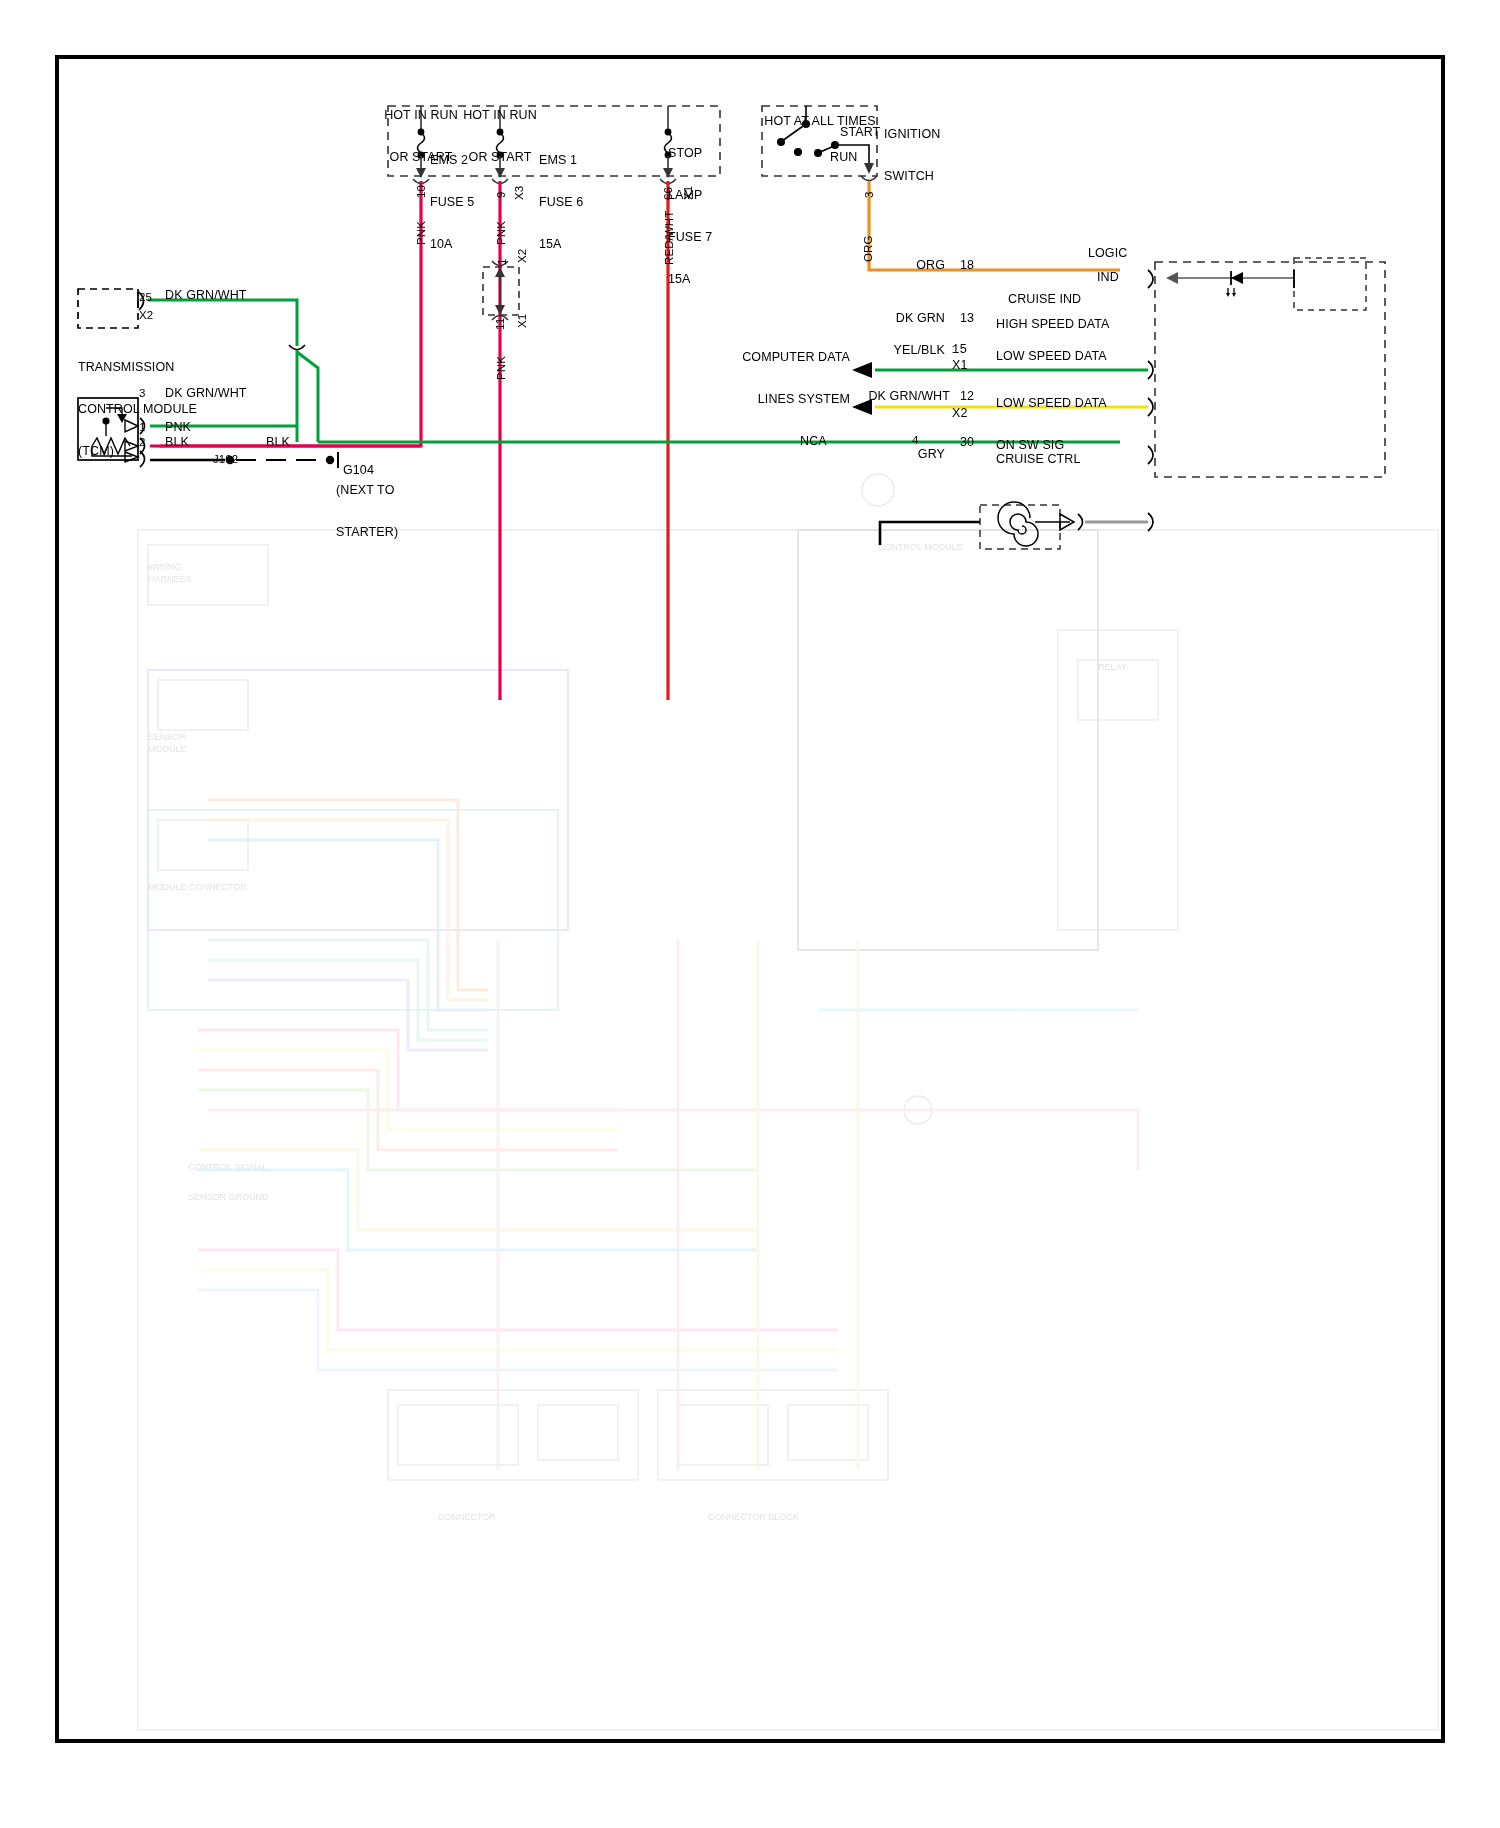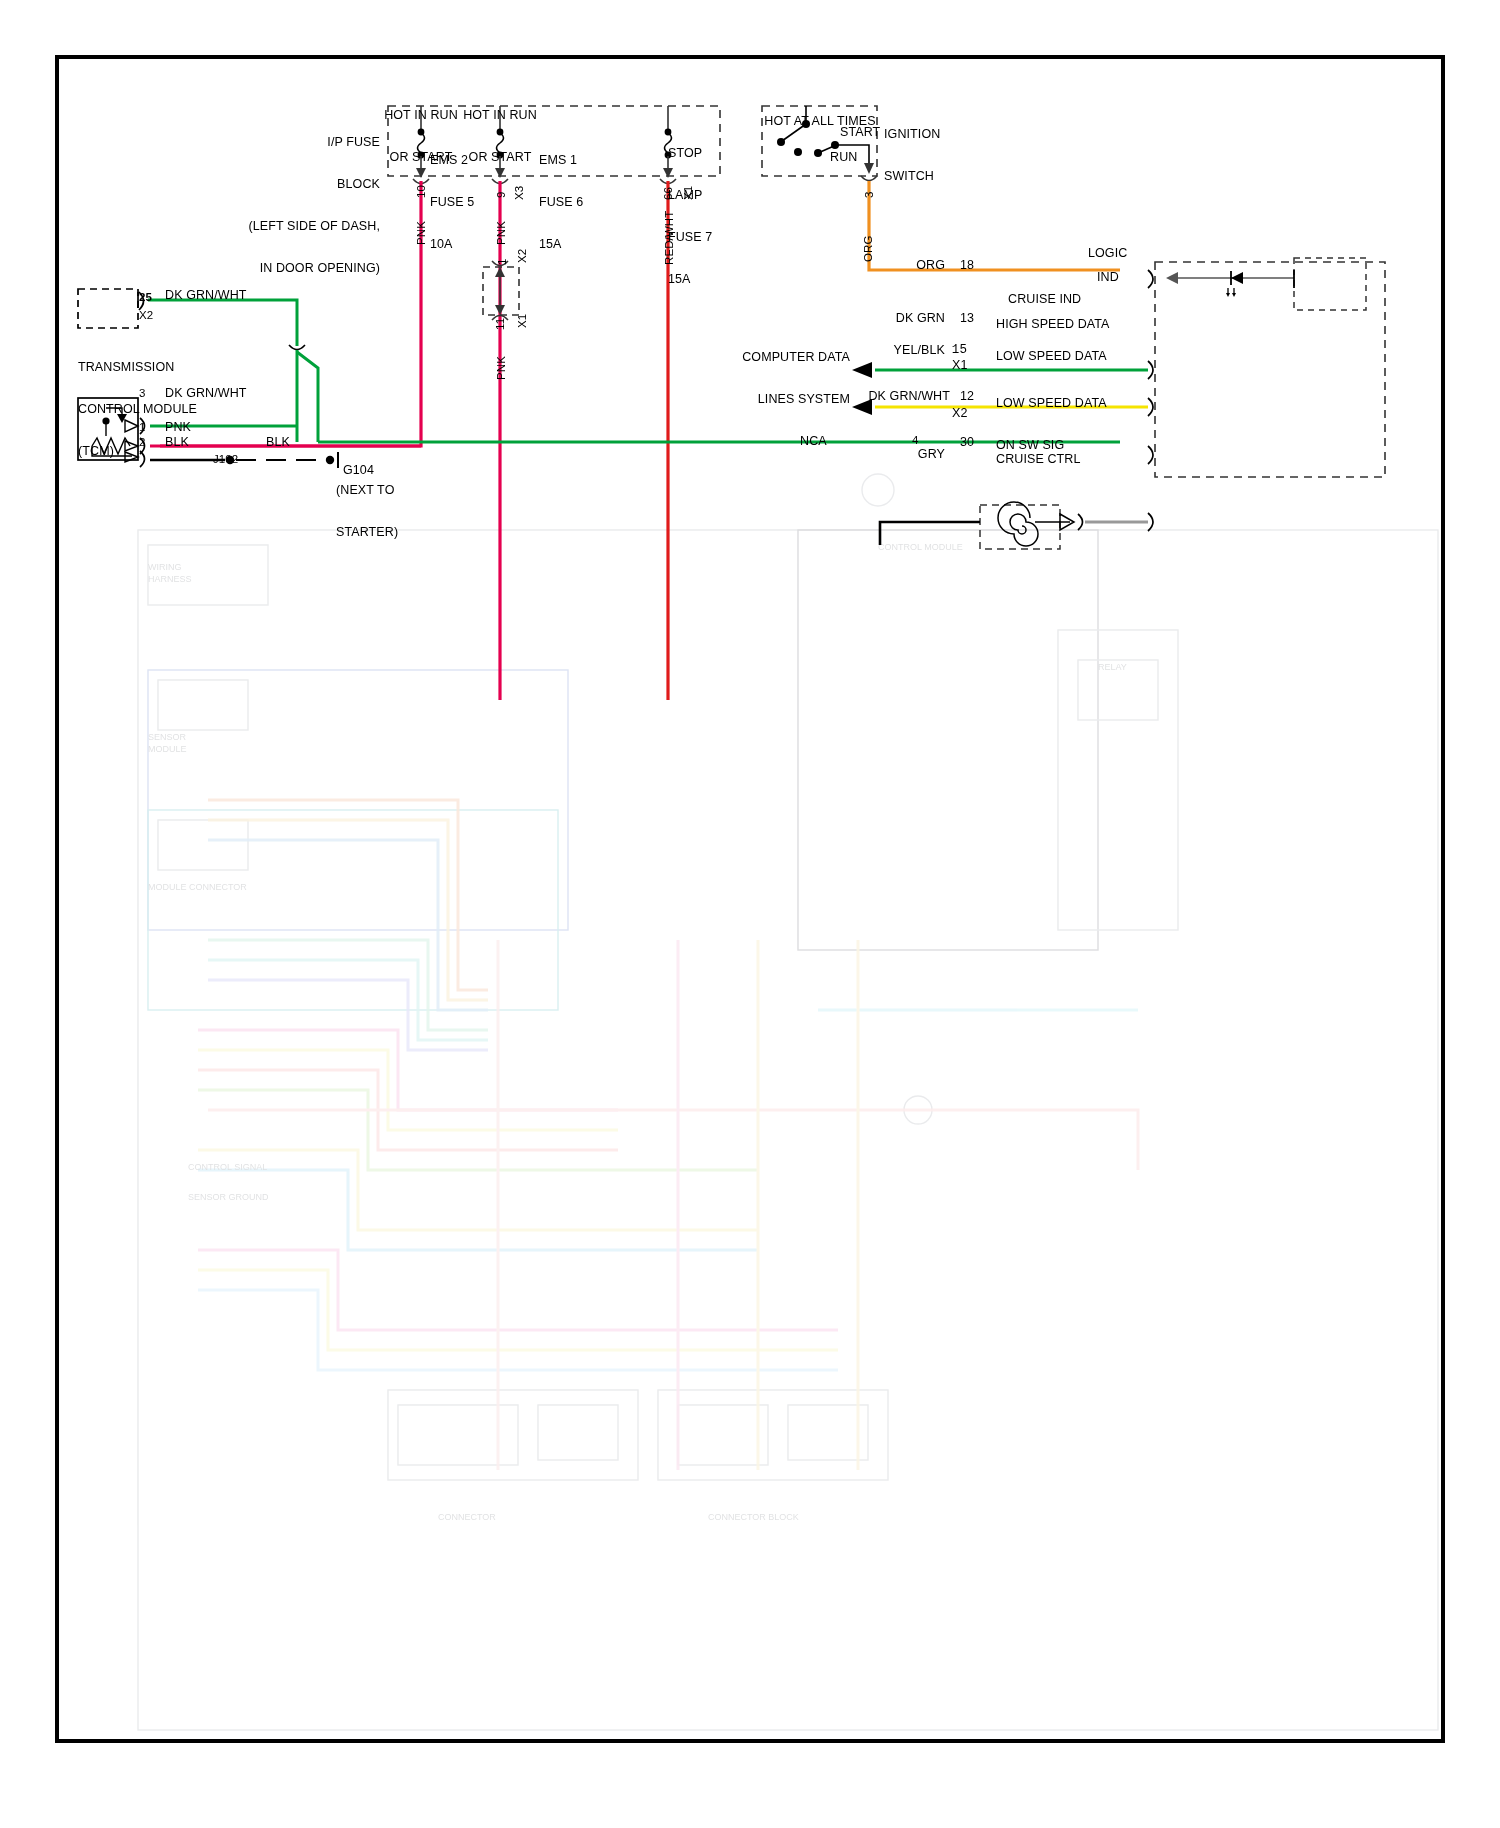"I/P FUSE" div.lbl { html: <div> <div>I/P FUSE</div> <div>BLOCK</div> <div>(LEFT SIDE OF DASH,</div> <div>IN DOOR OPENING)</div> </div> -> none }
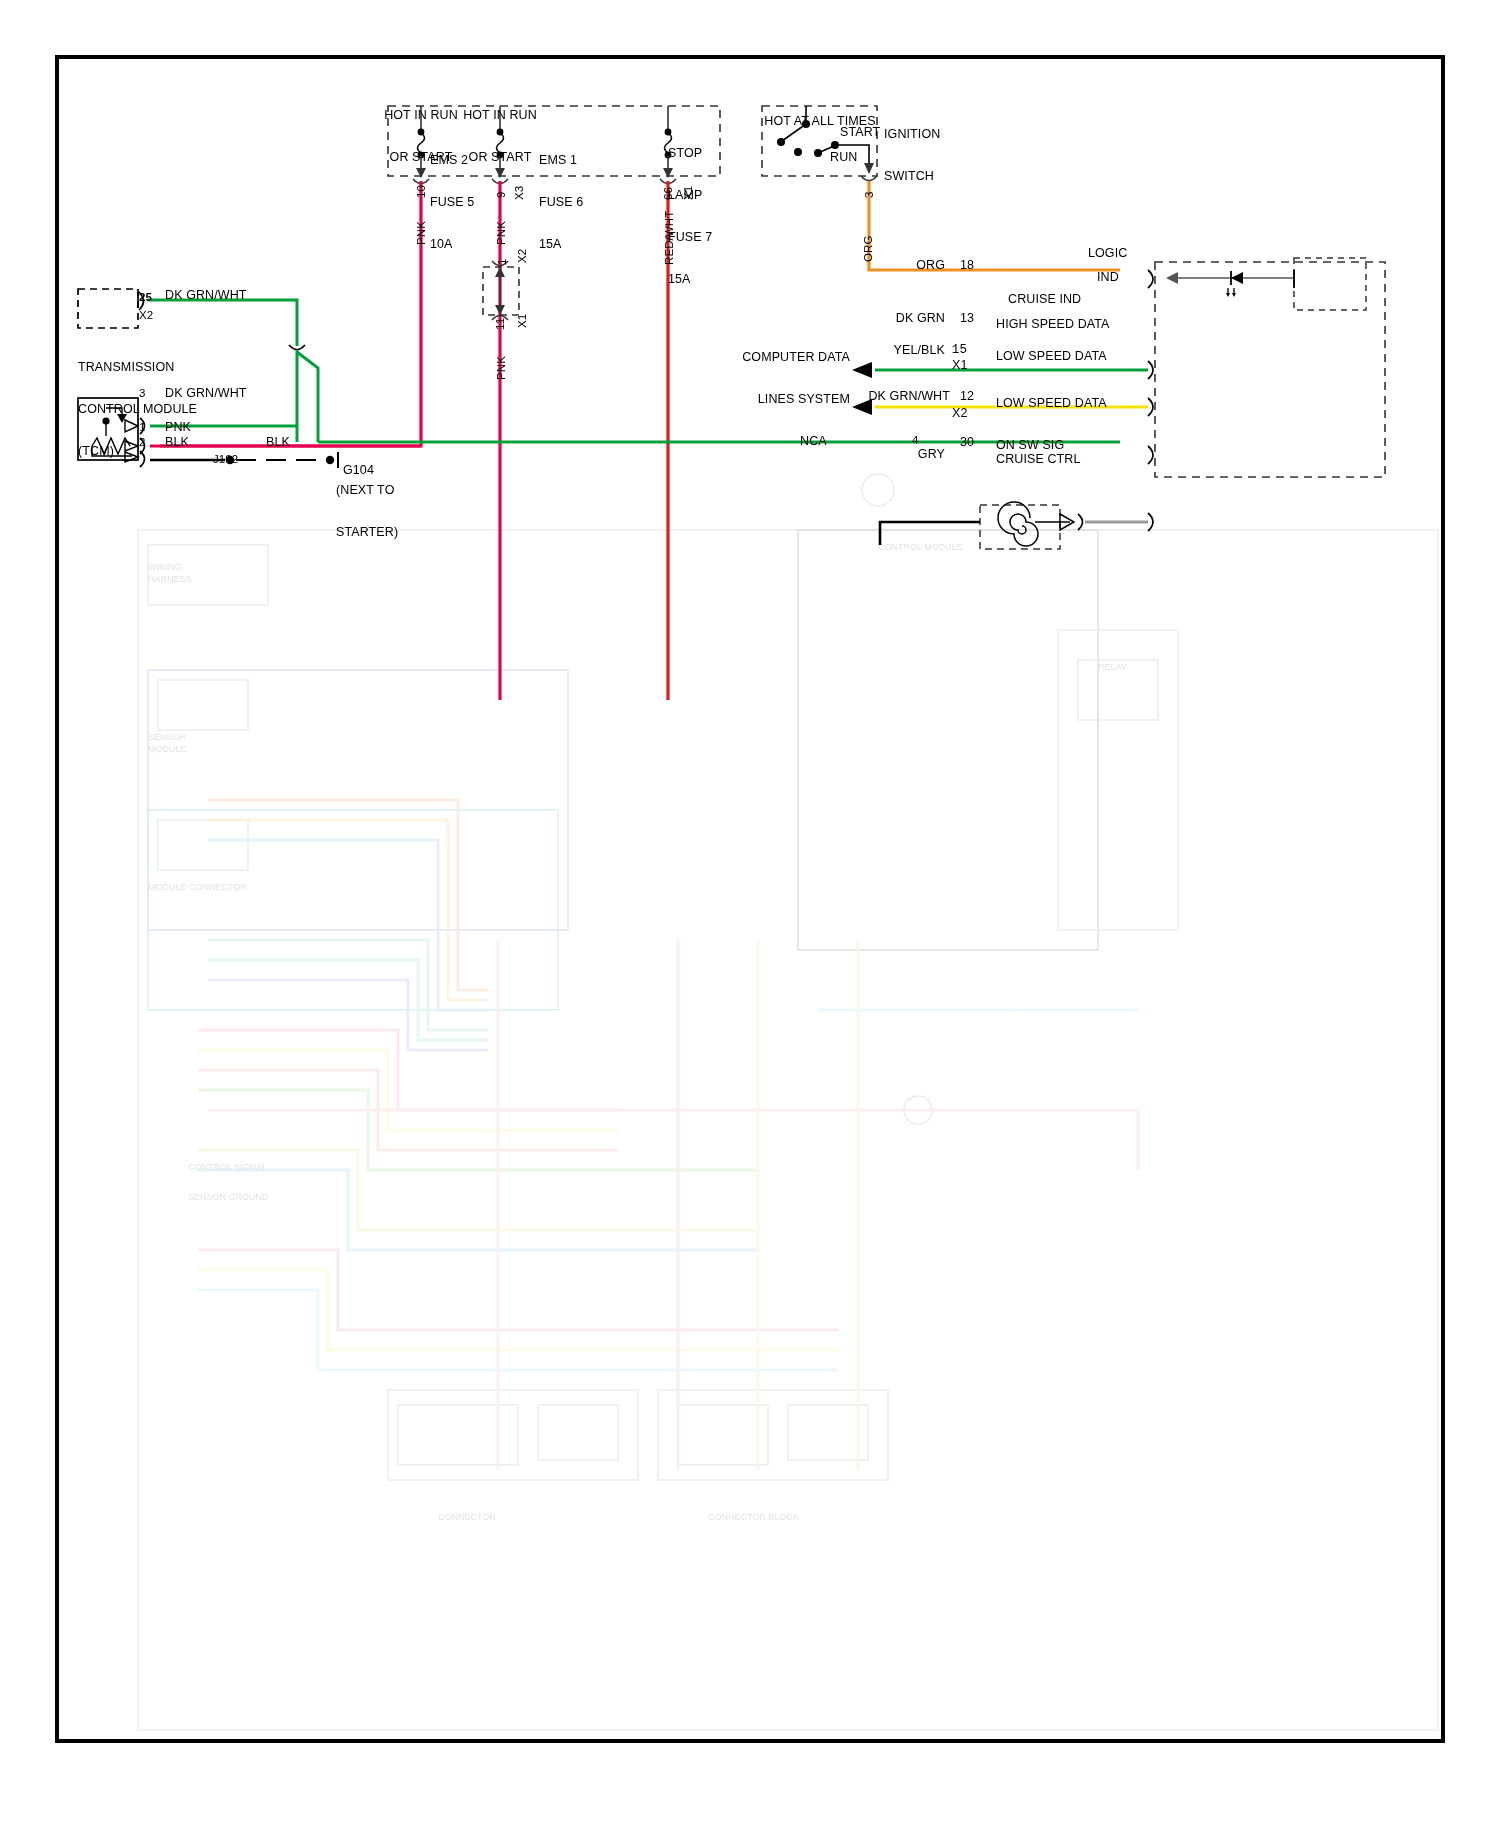"25" div.lbl { font-weight: bold -> none }
